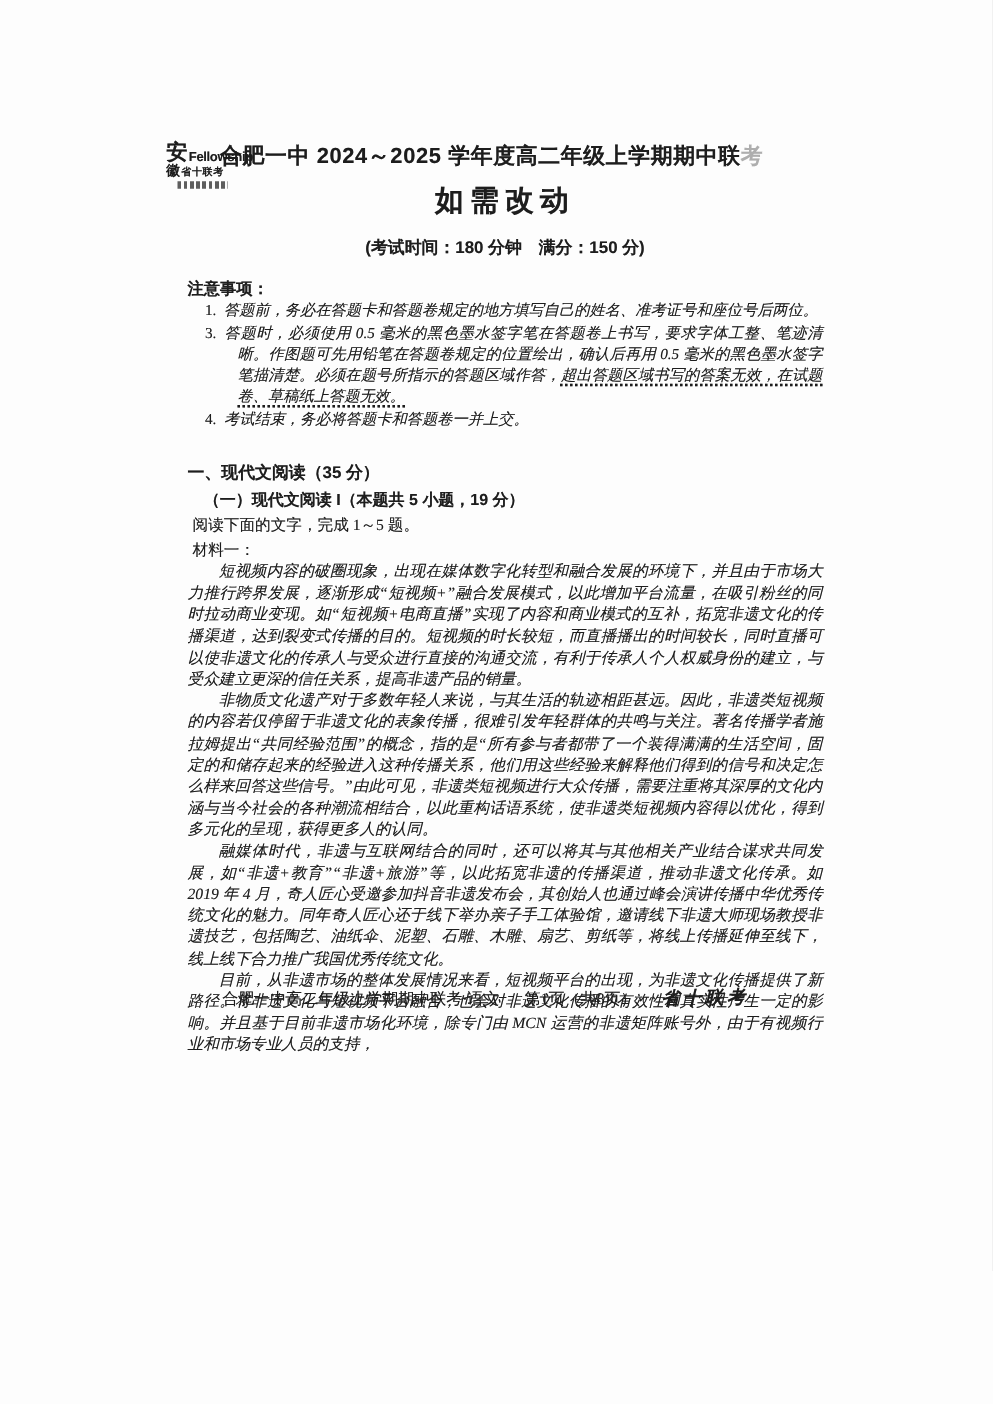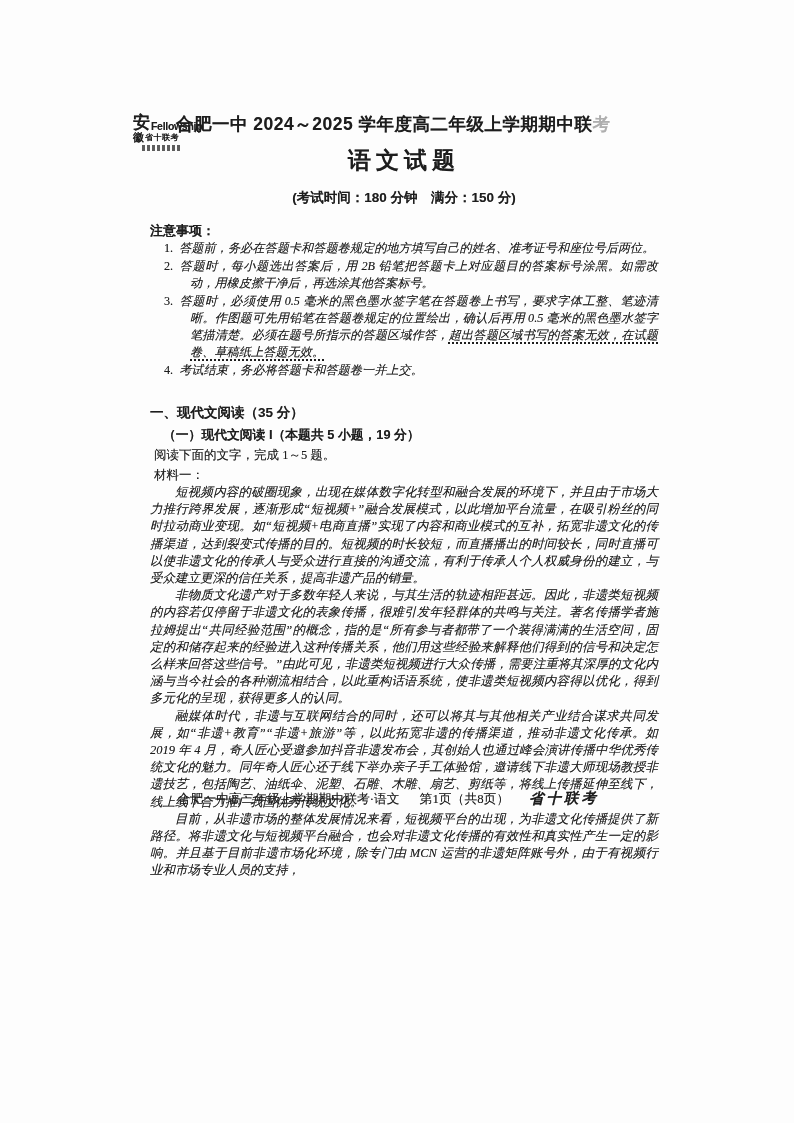"语文试题" h2.subject { text: 语文试题 -> 如需改动 }
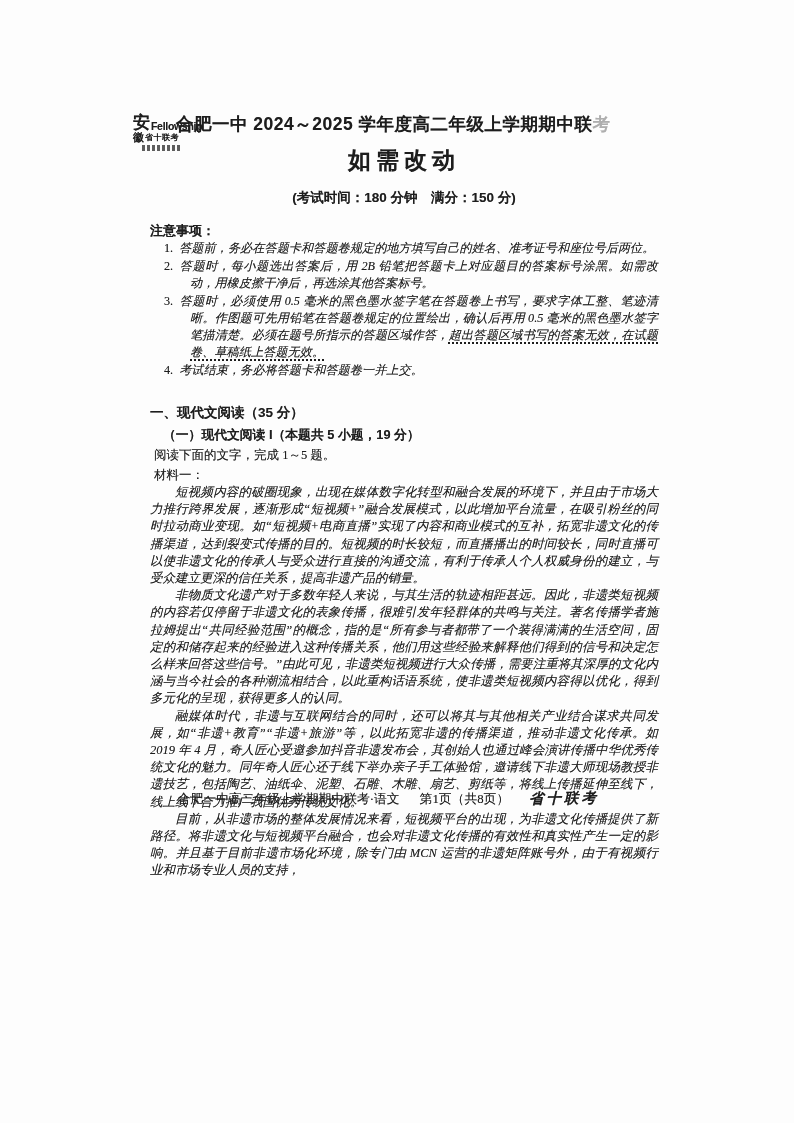"2. 答题时，每小题选出答案后，用 2B" div.note-item { html: <div><span>2.</span><span>答题时，每小题选出答案后，用 2B 铅笔把答题卡上对应题目的答案标号涂黑。如需改动，用橡皮擦干净后，再选涂其他答案标号。</span></div> -> none }
